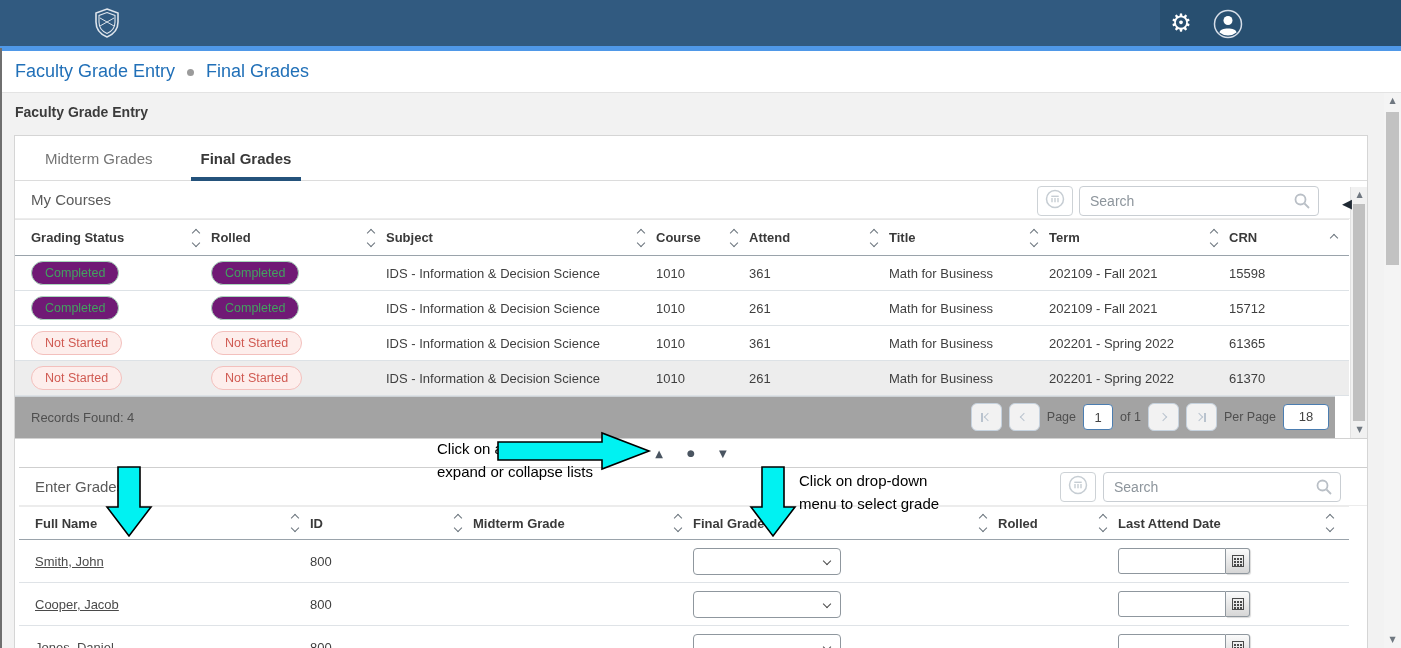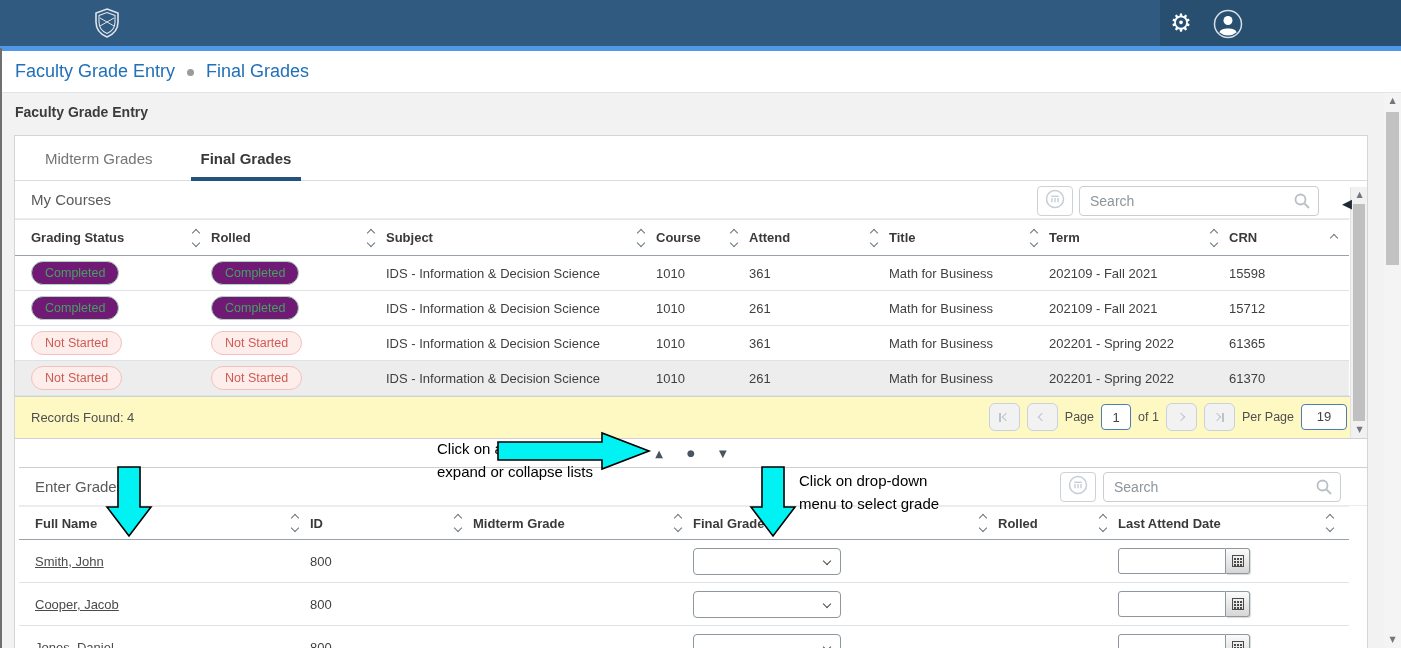"Records Found: 4" .tfoot { background: #fef9c3 -> #a3a3a3; right: 14px -> 32px }
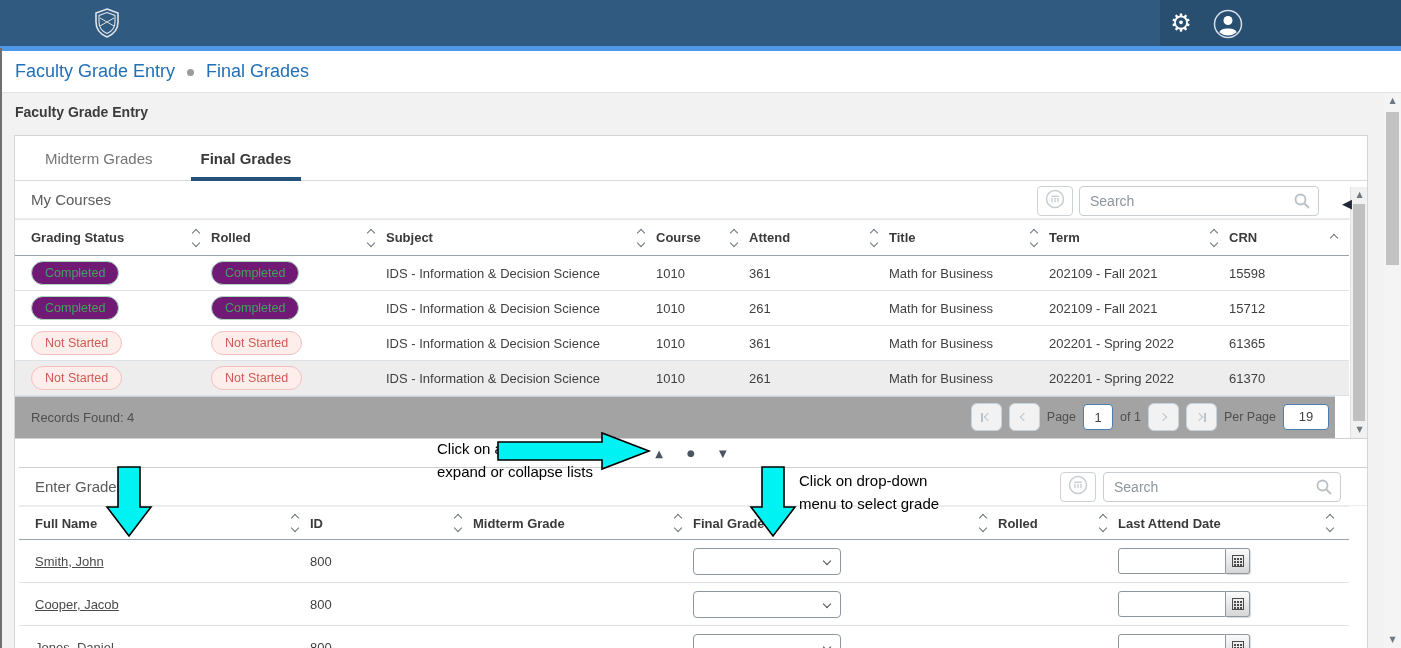"19" div.perpage-btn { text: 19 -> 18 }
